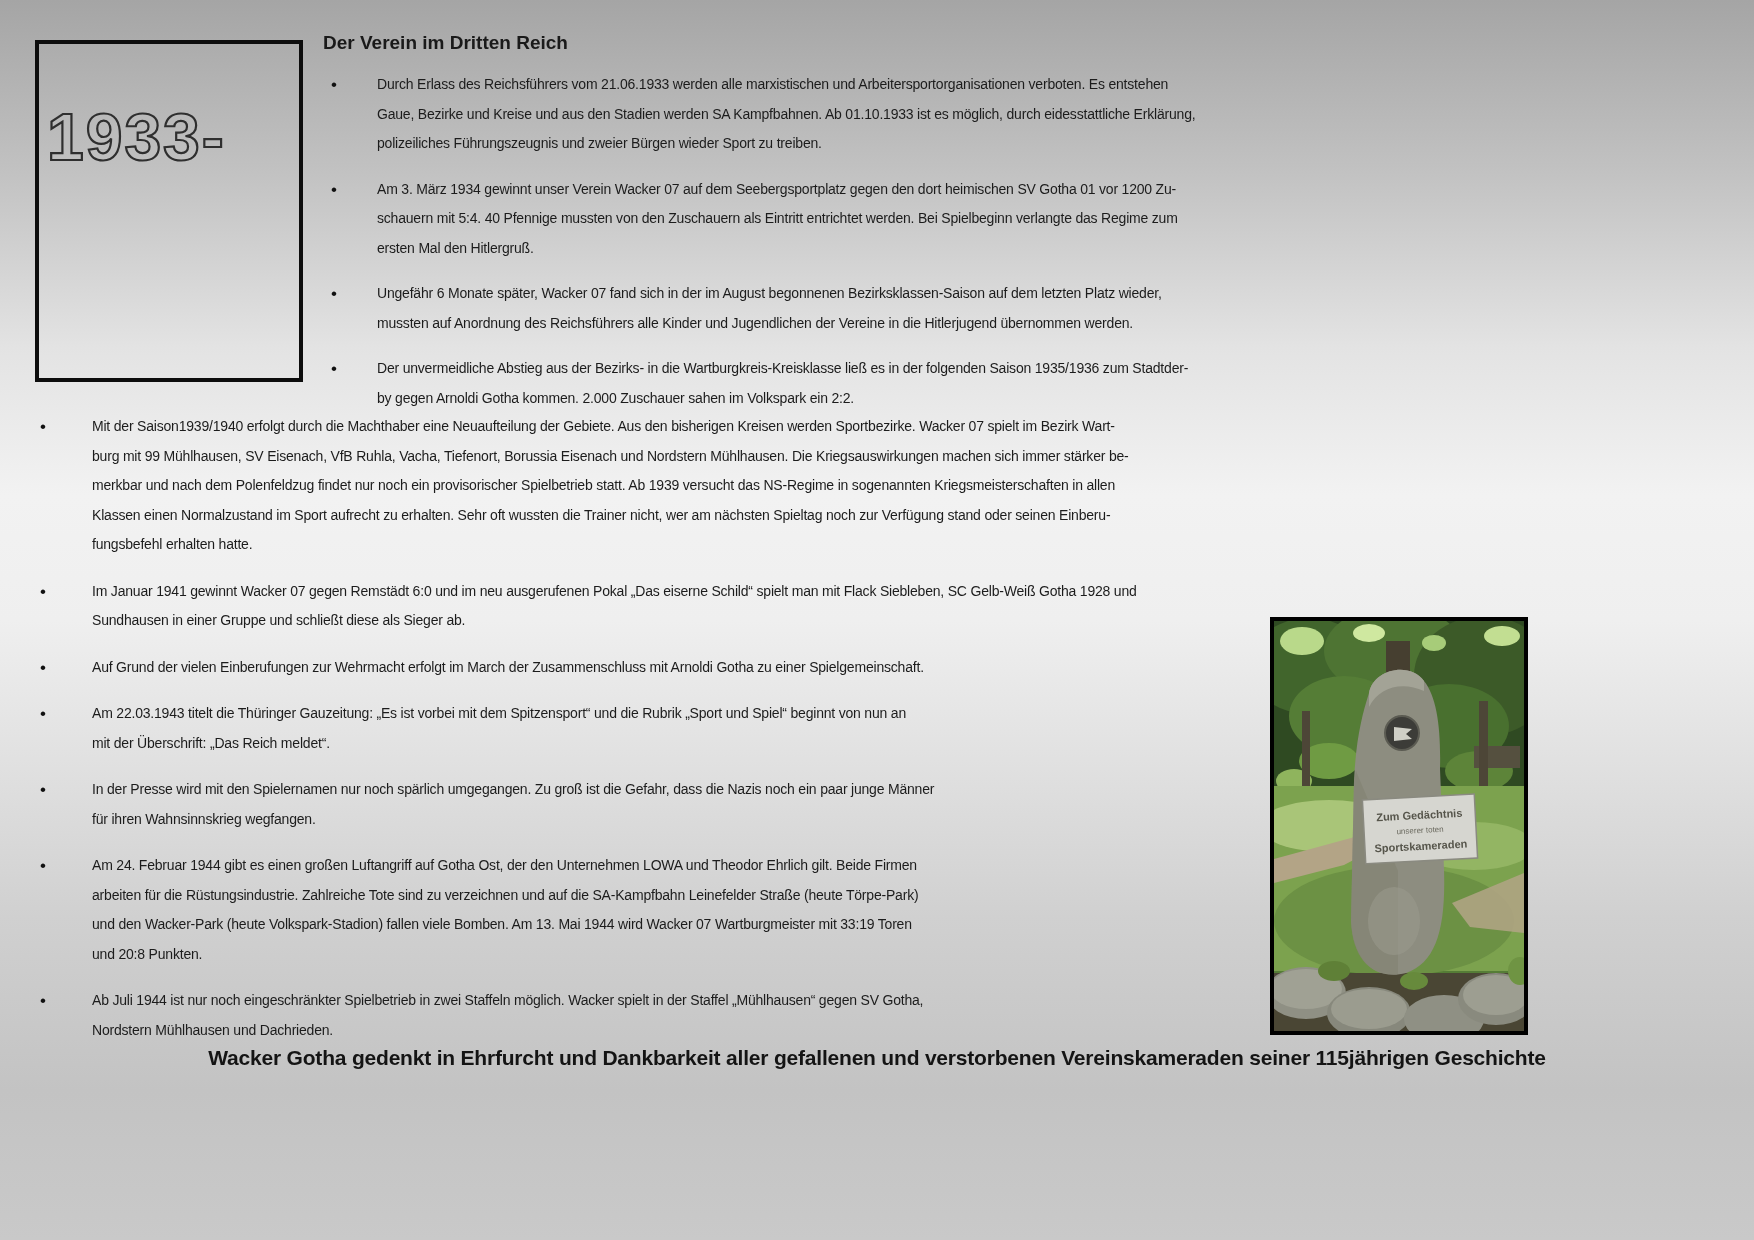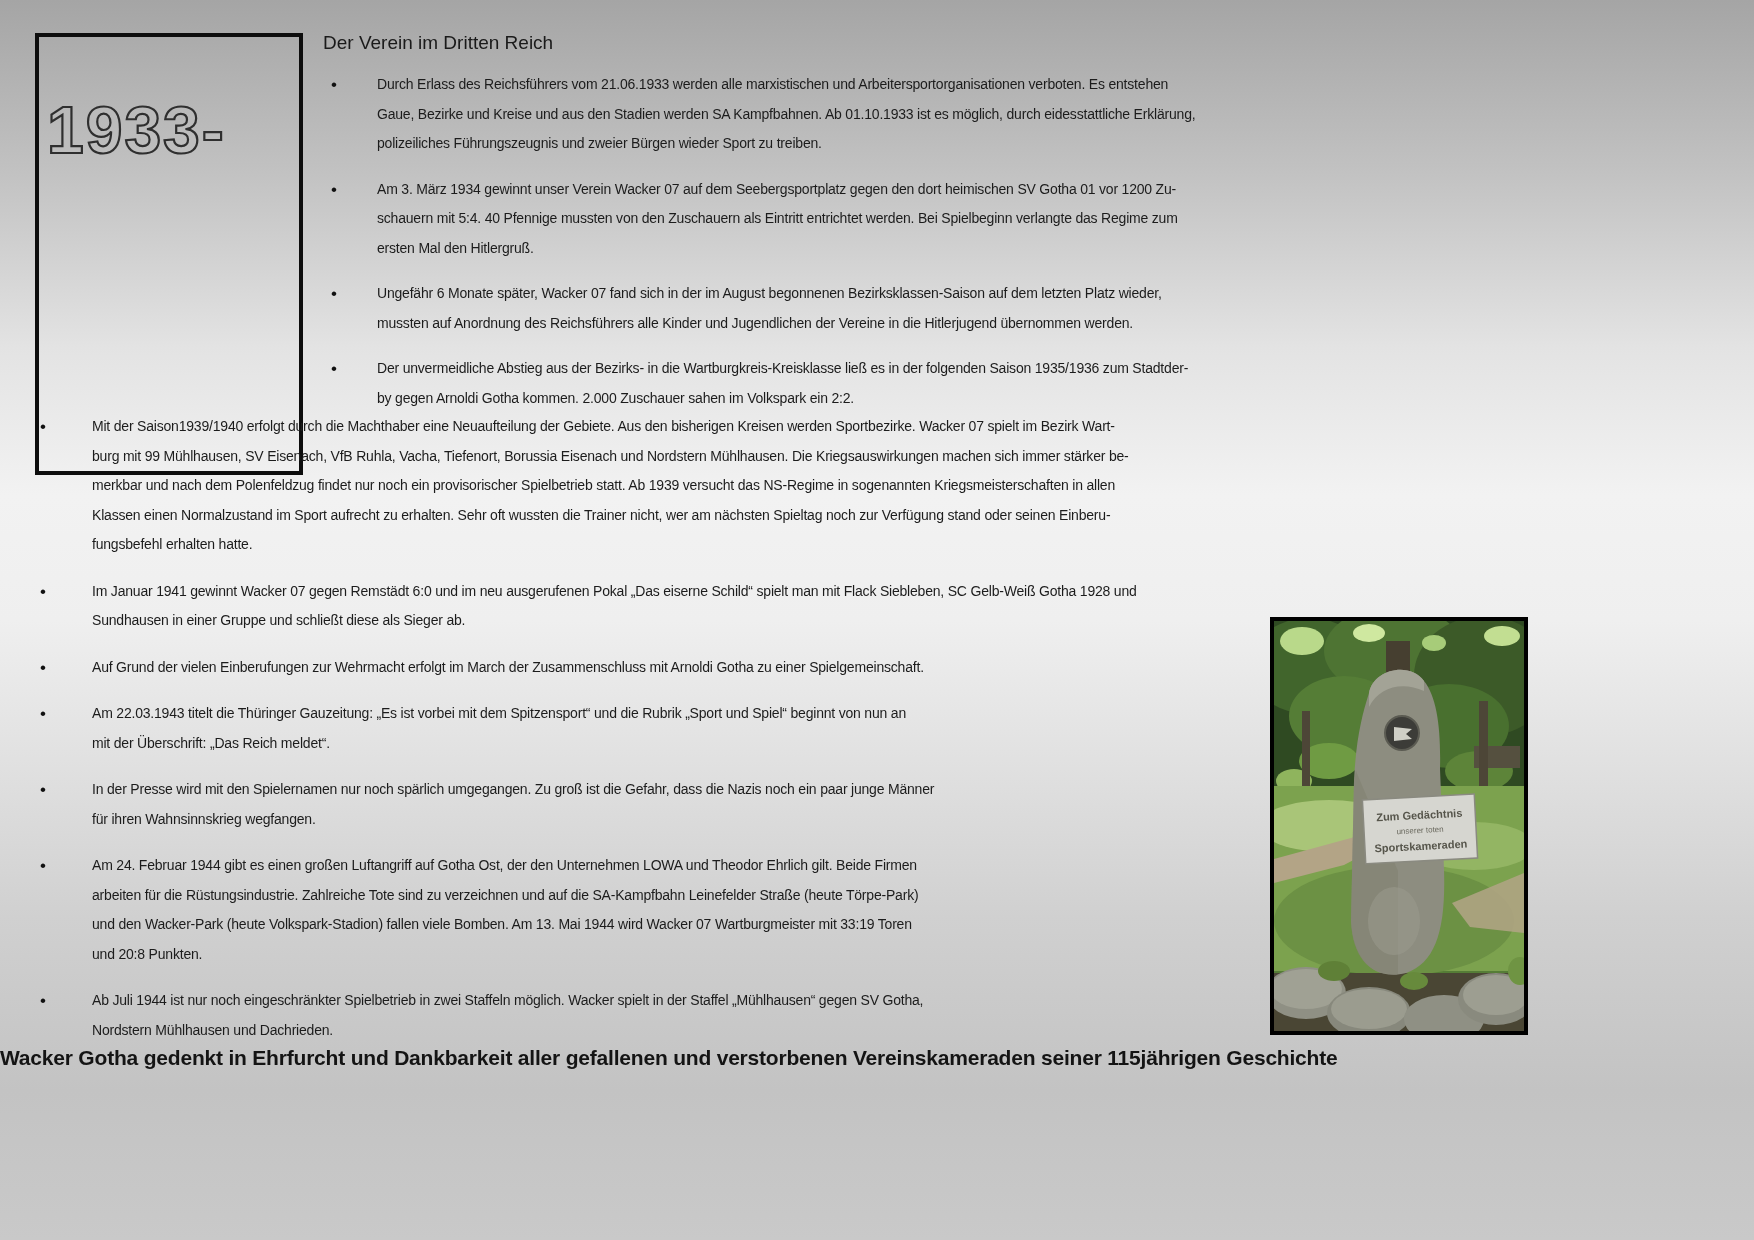"Der Verein im Dritten Reich" .heading { font-weight: 400 -> 700 }
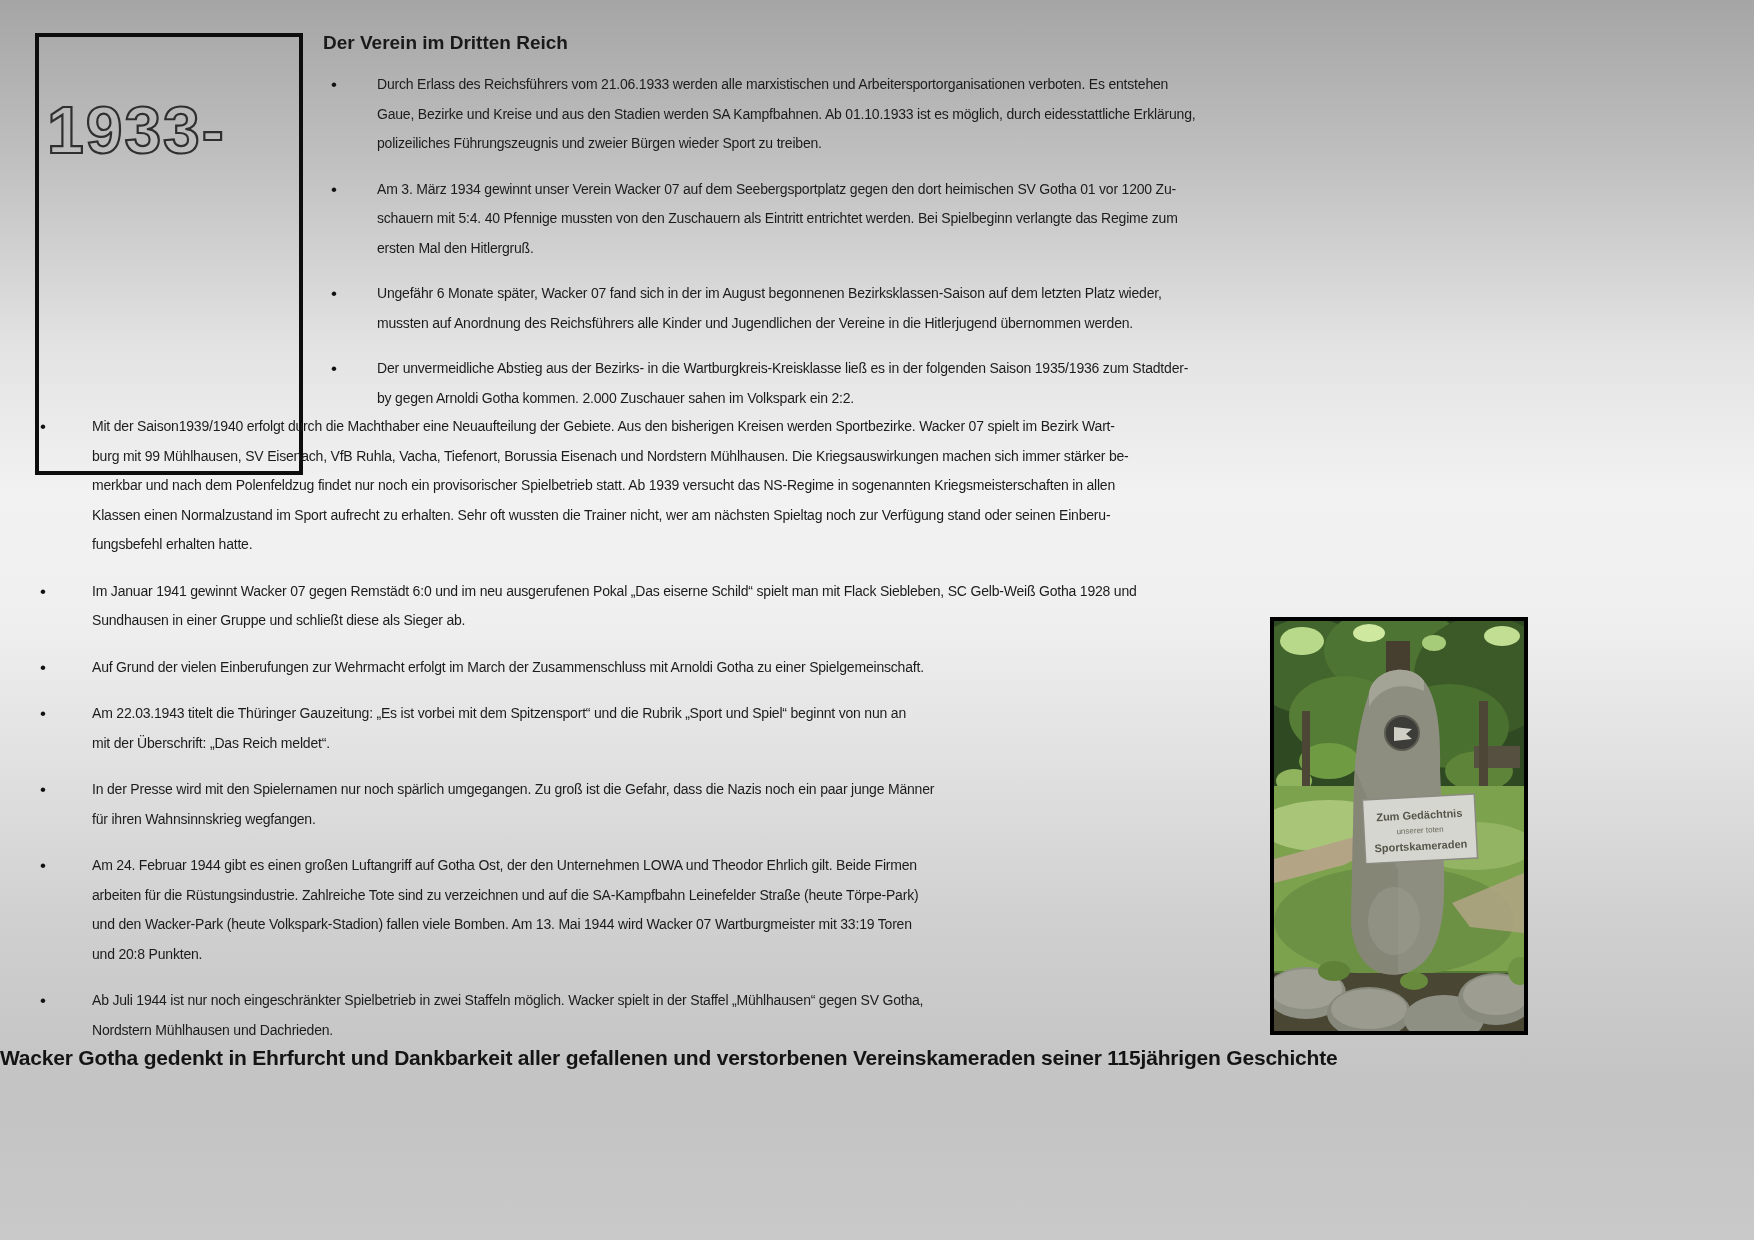"1933-" .era-box { height: 442px -> 342px; top: 33px -> 40px }
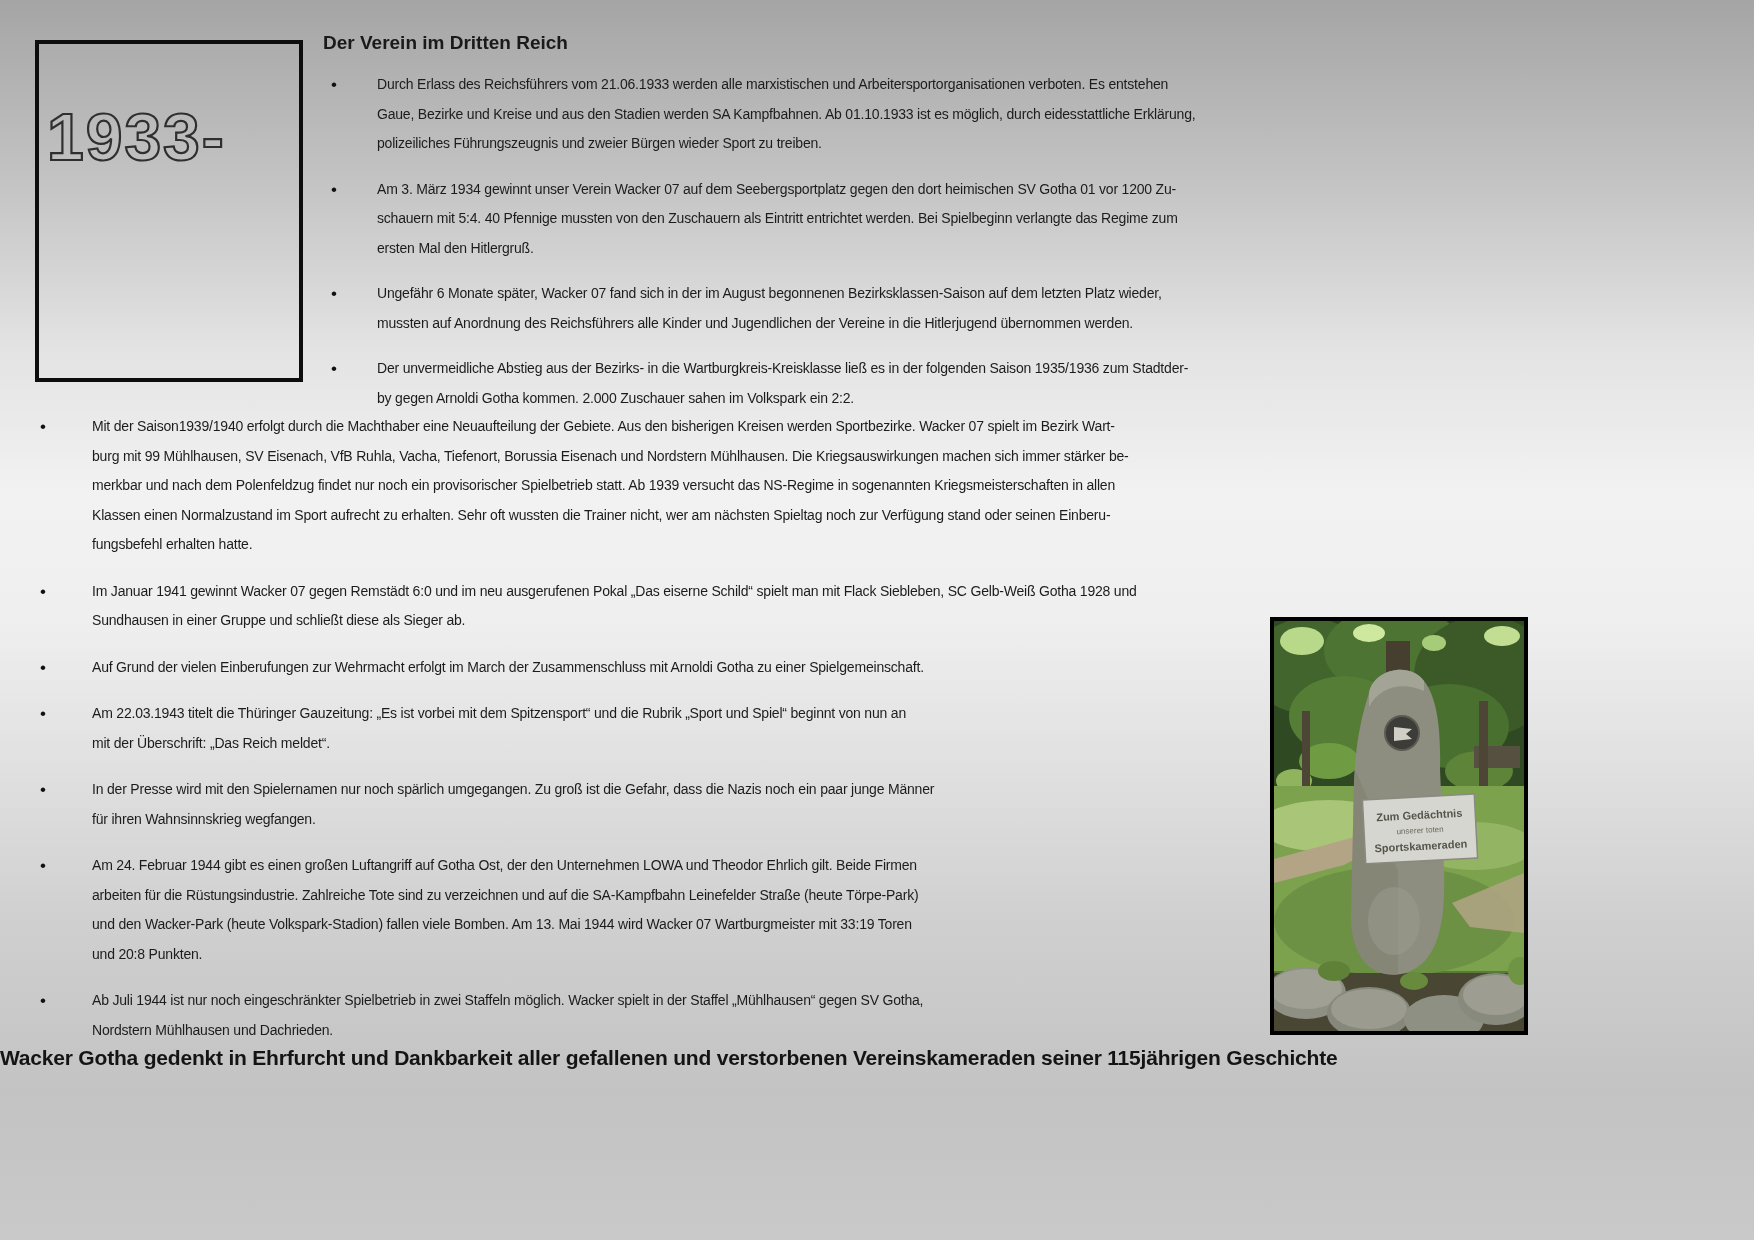"Wacker Gotha gedenkt in Ehrfurcht" .footer { text-align: left -> center }
